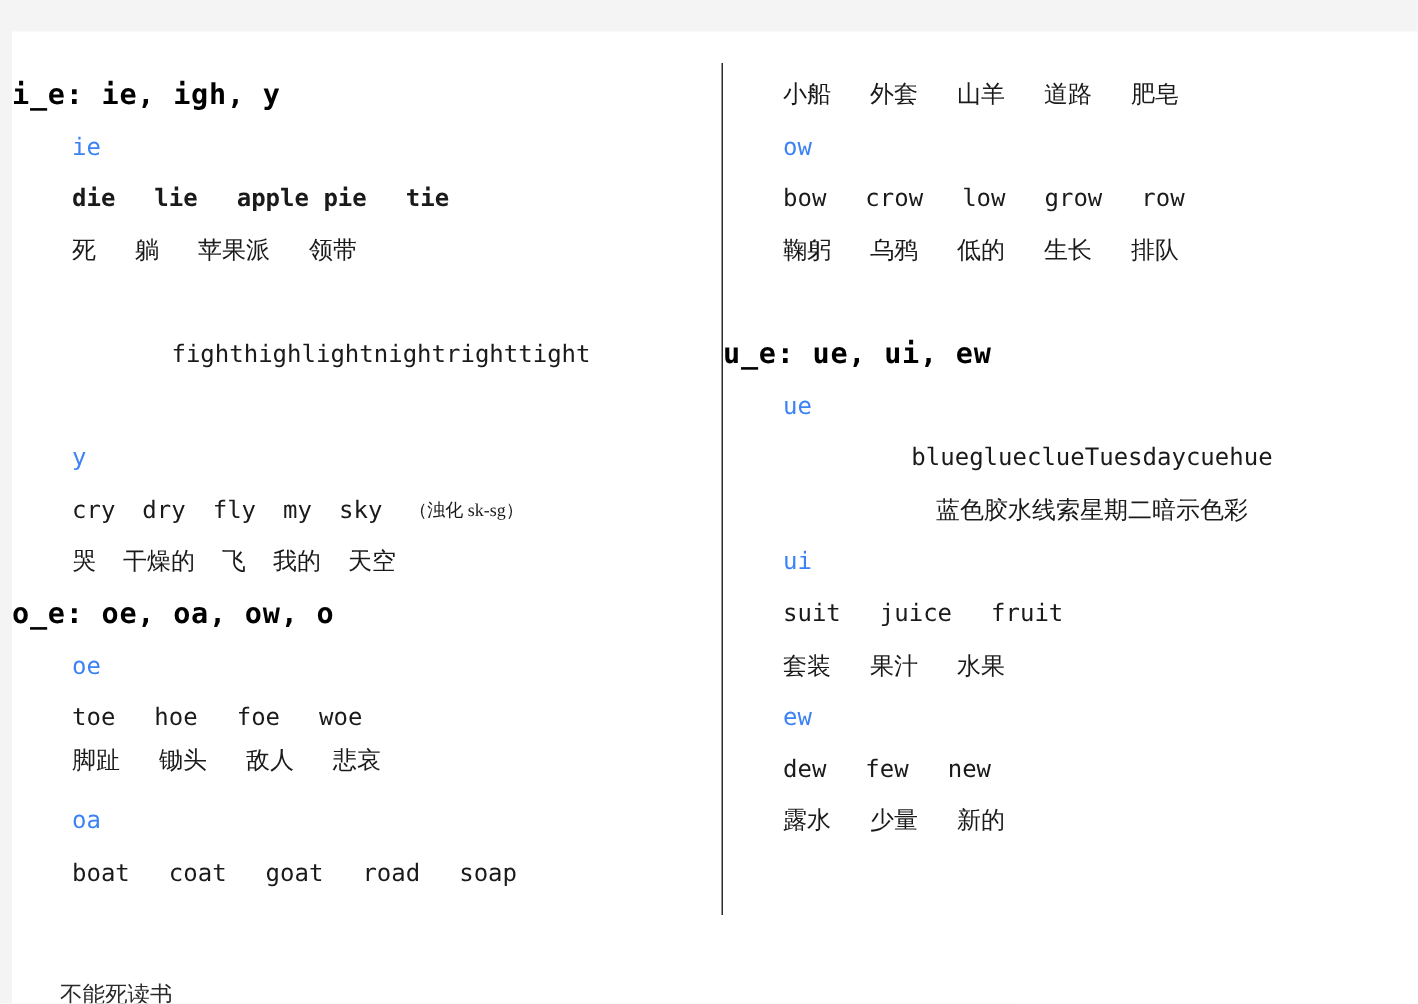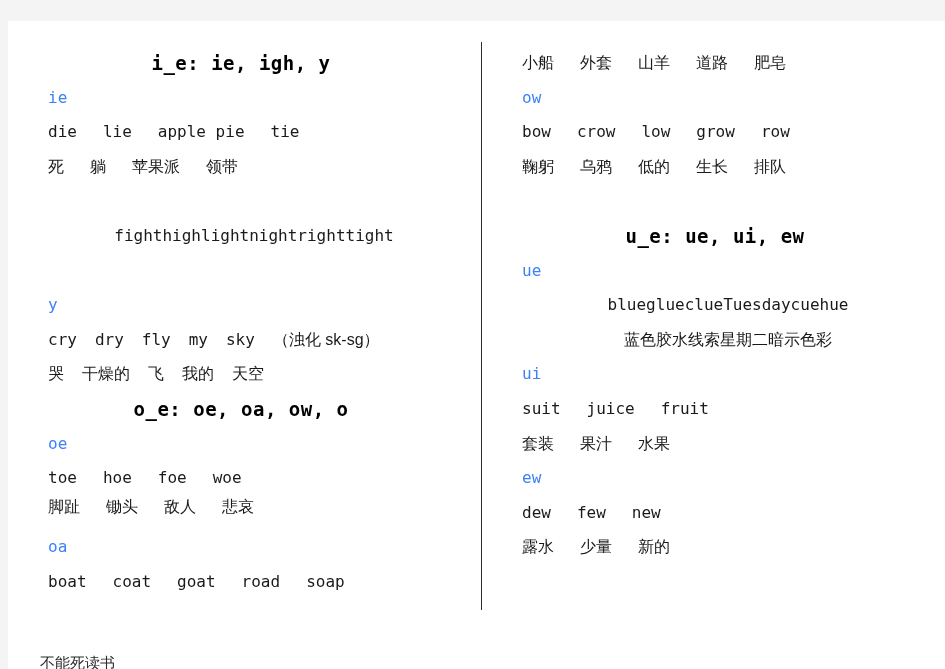"i_e: ie, igh, y" .title { text-align: center -> left }
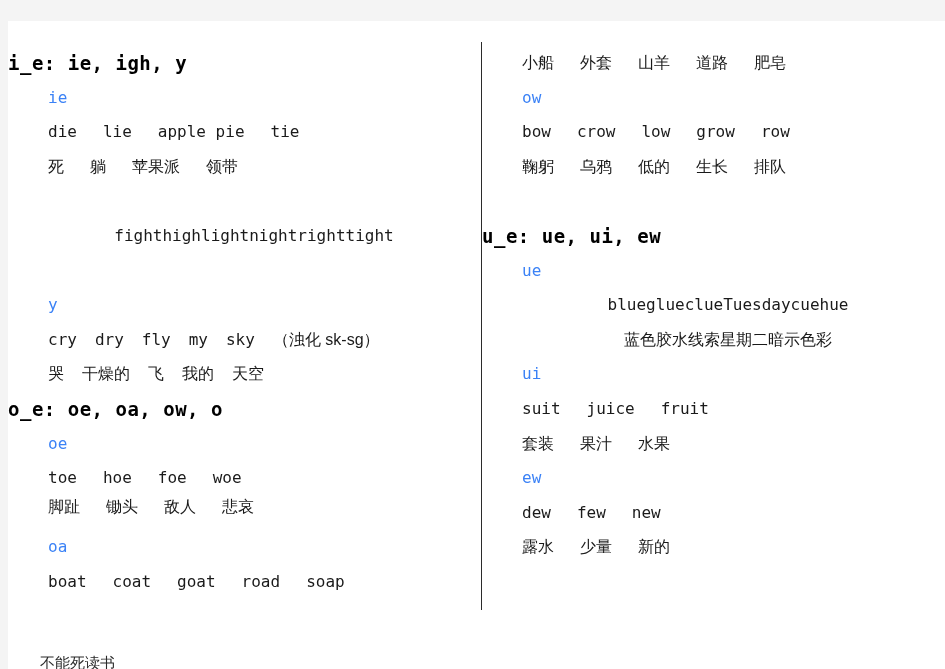"die" div.row { font-weight: none -> bold }
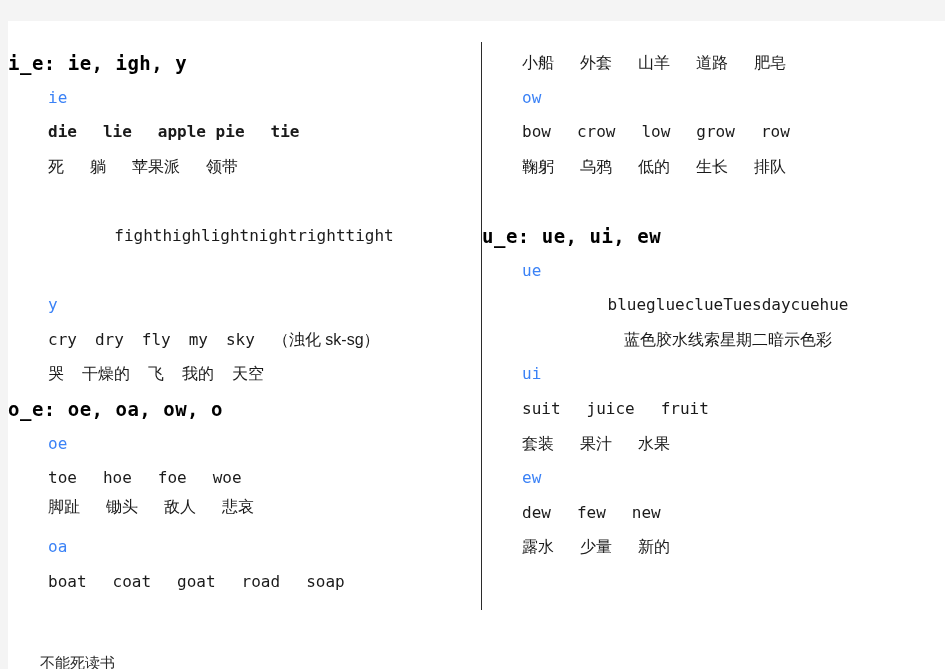"（浊化 sk-sg）" .note { font-family: Liberation Sans, sans-serif -> Liberation Serif, serif; font-size: 16px -> 12px }
